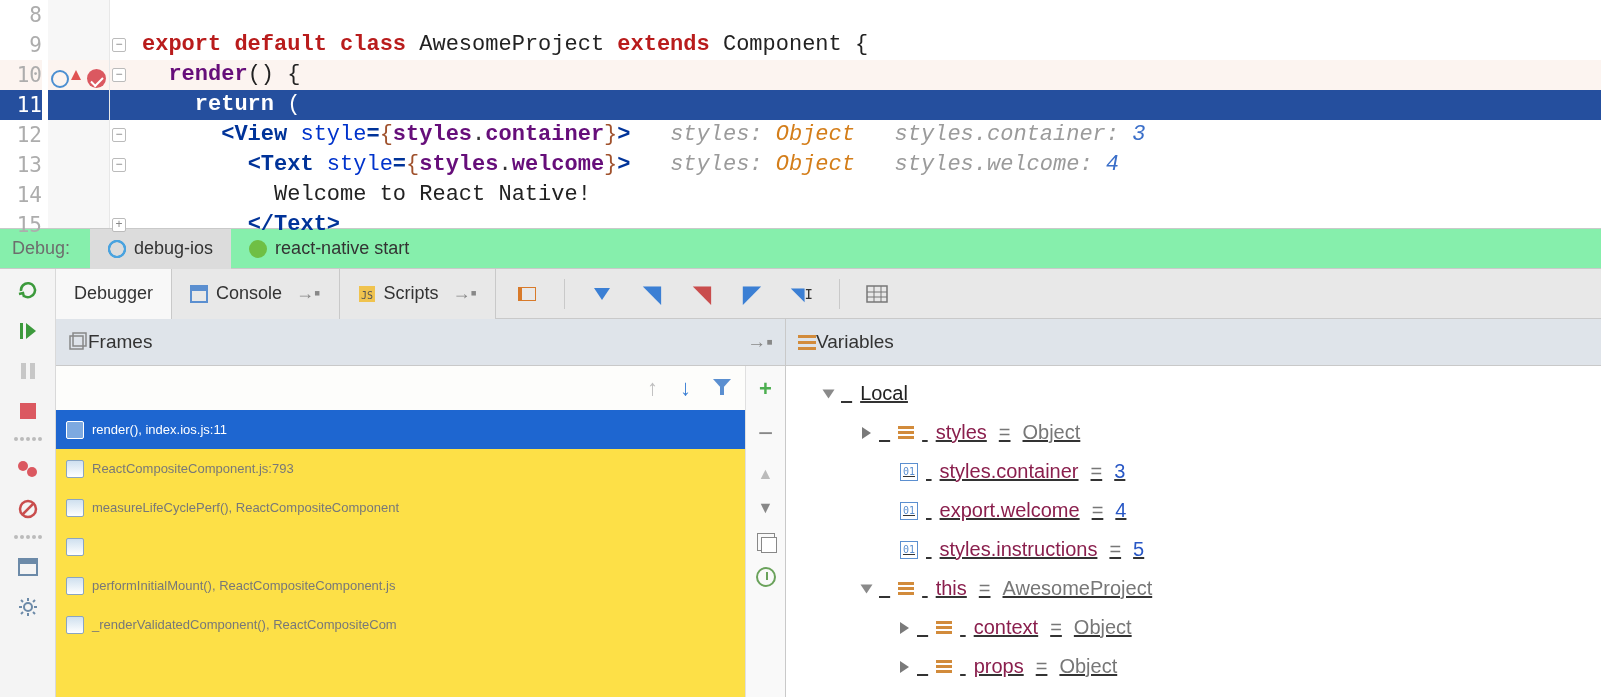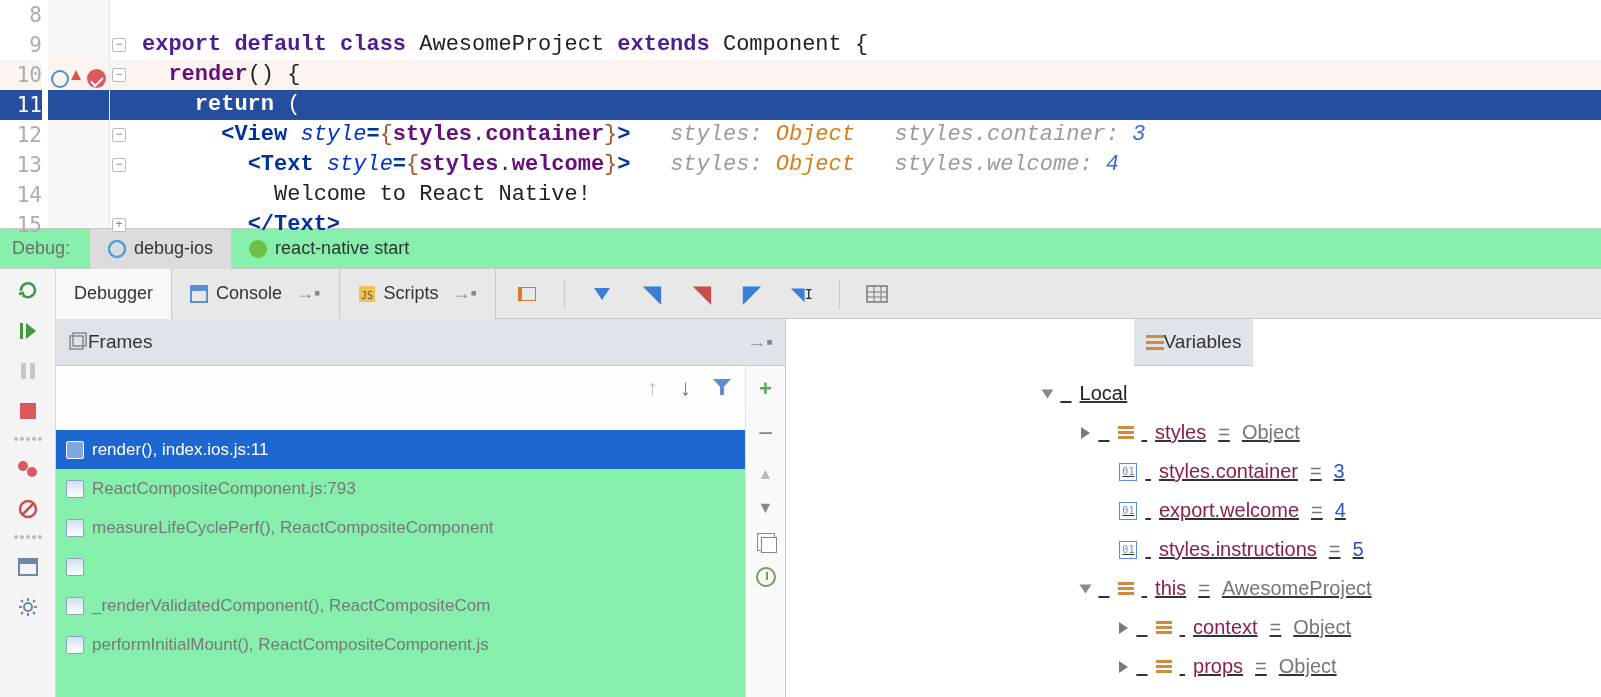"export" .kw { color: #4c1d95 -> #b91c1c }
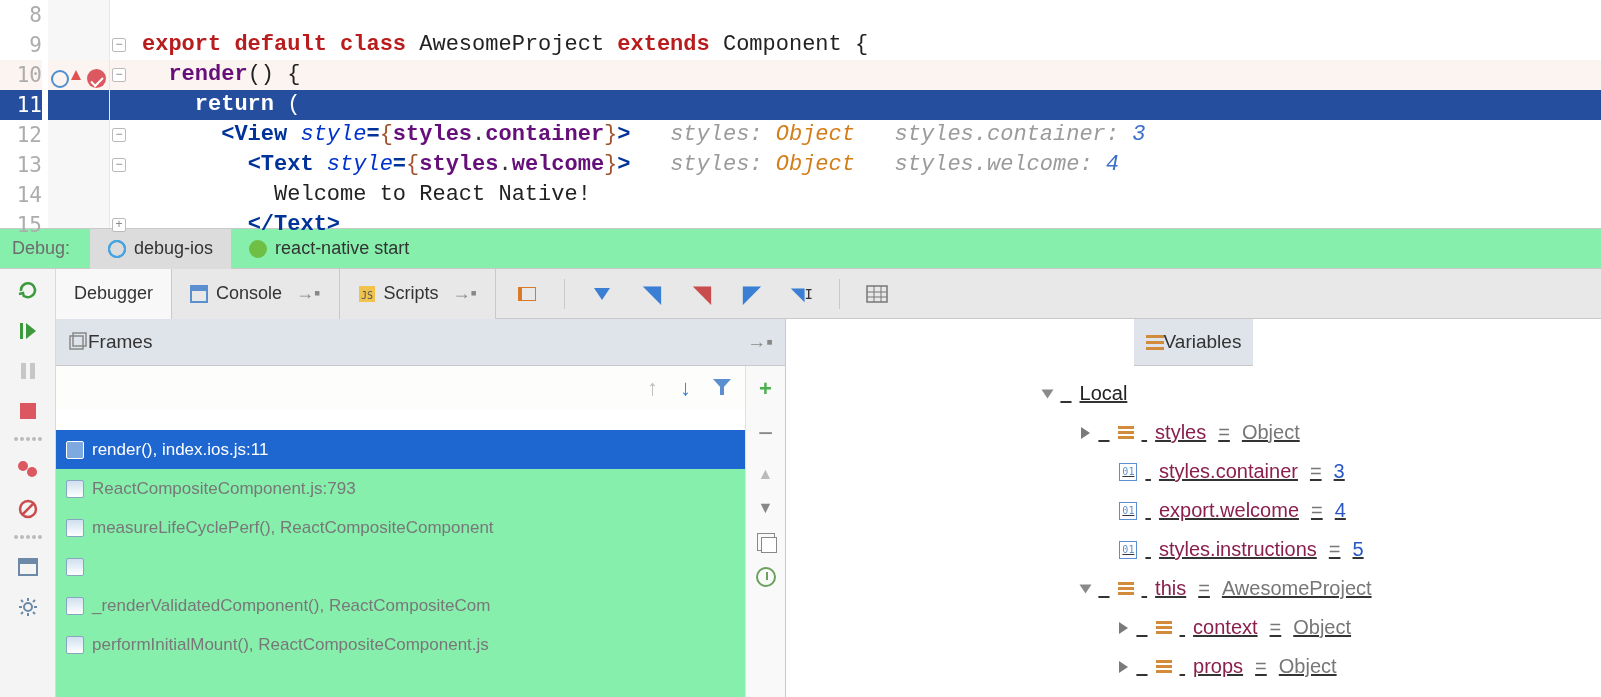"style" .attr { font-style: italic -> none }
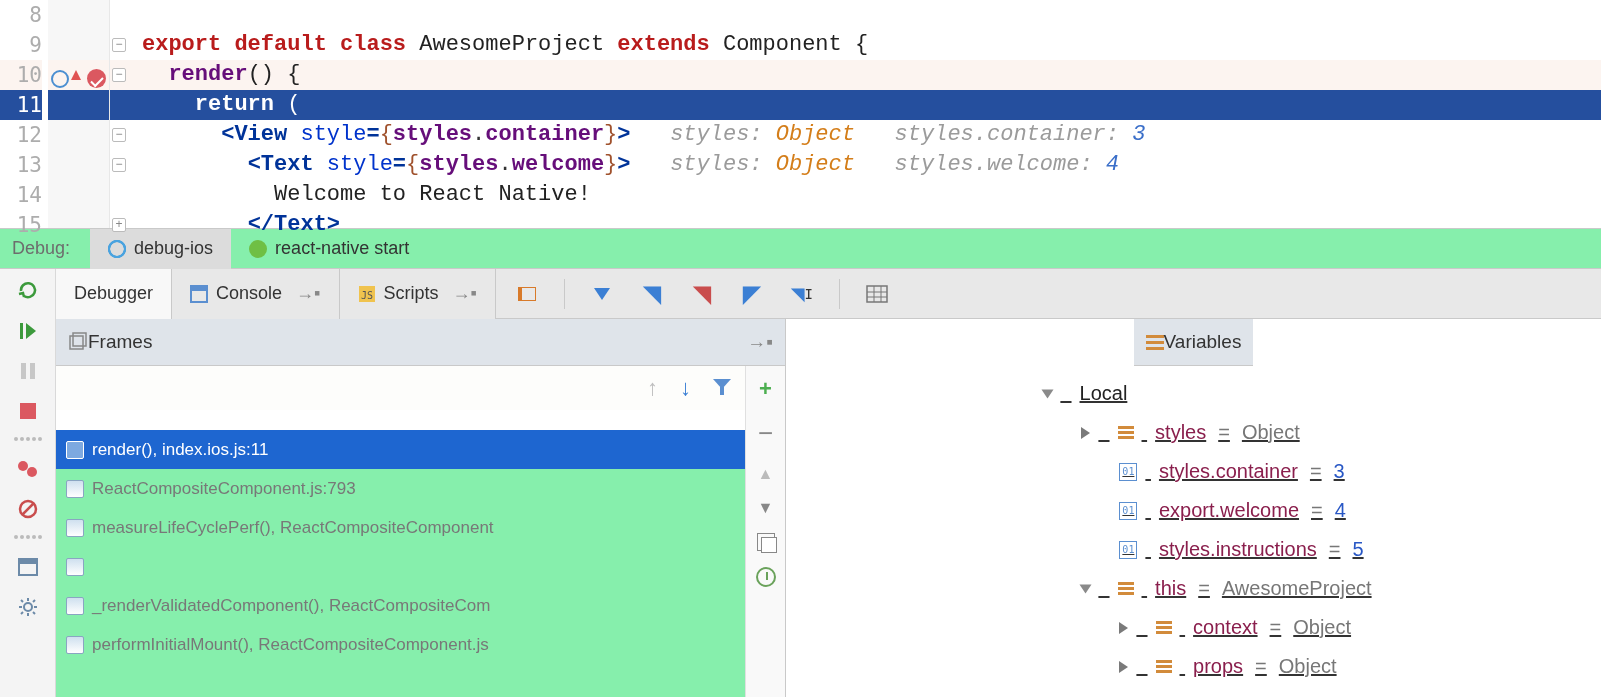"Variables" .vars-panel { align-items: center -> none }
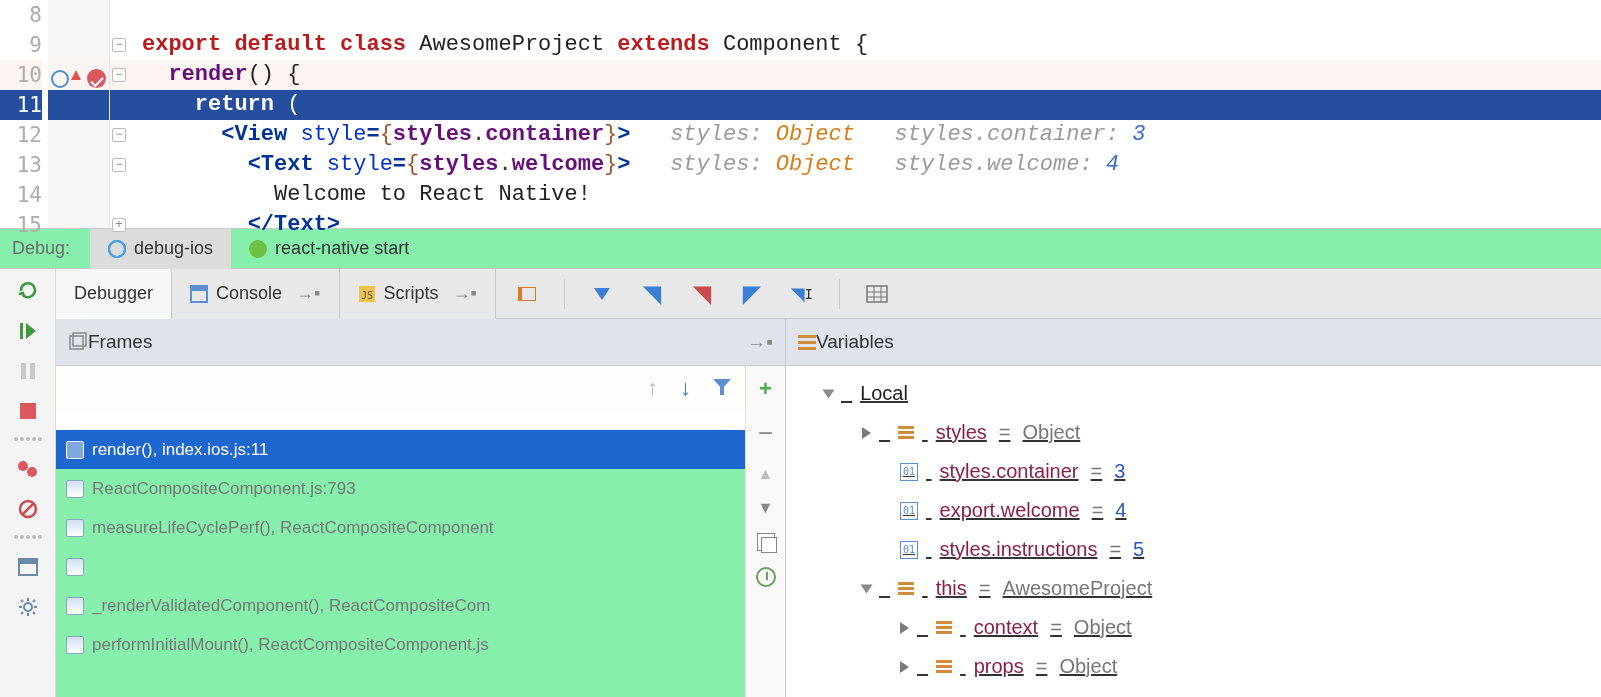"render(), index.ios.js:11" .frames-list { background: #86efac -> #fde047; font-size: 17px -> 13px; margin-top: 20px -> none }
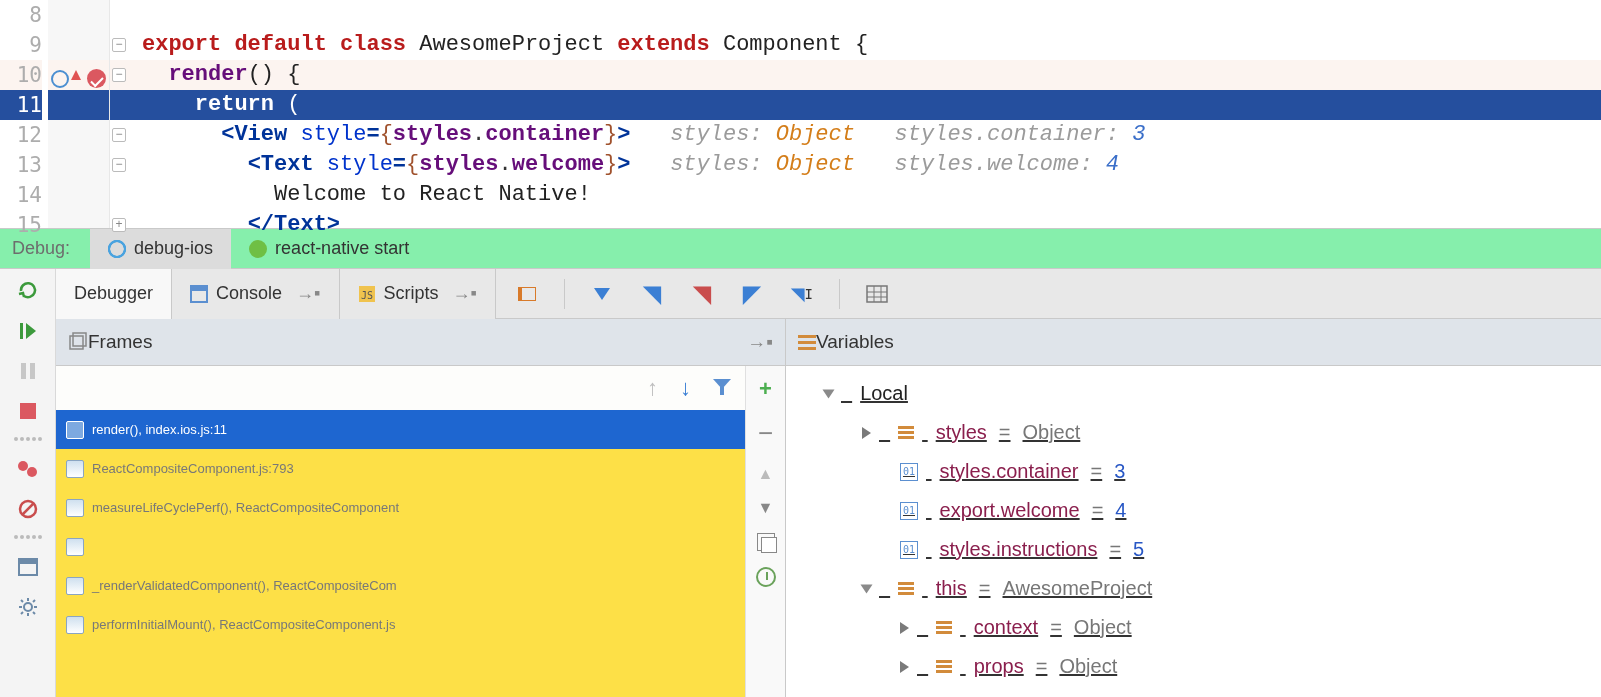"_renderValidatedComponent()," div.frame-row { order: before "performInitialMount()," -> after "performInitialMount()," }
